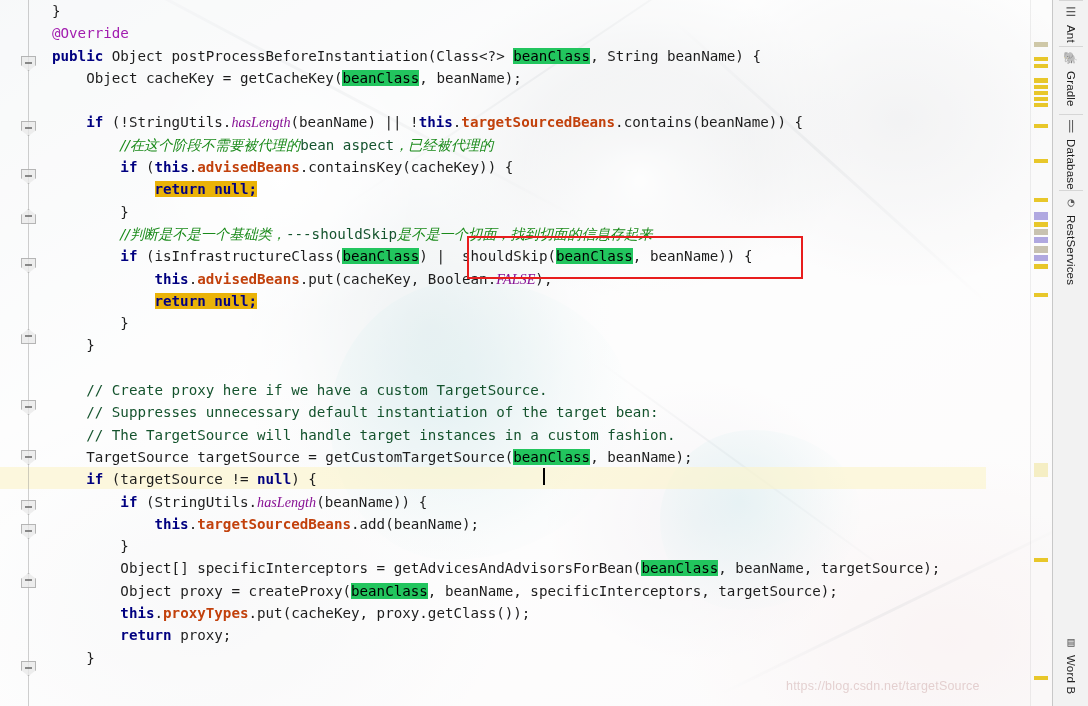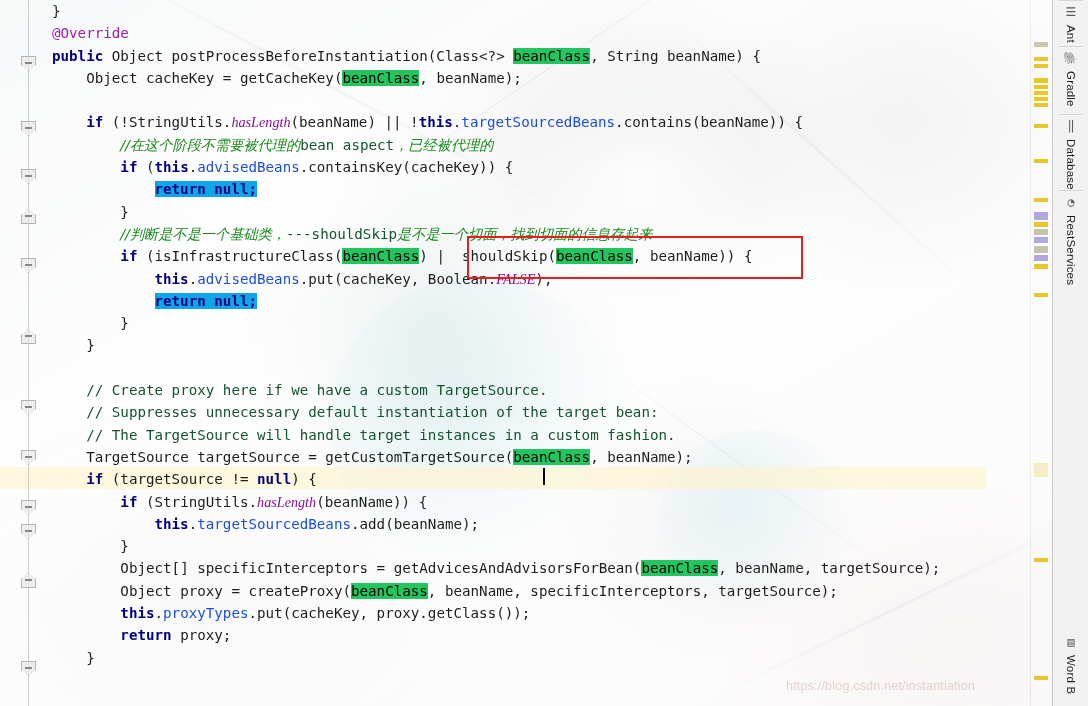"targetSourcedBeans" .fld { color: #1d4ed8 -> #c2410c; font-weight: normal -> bold }
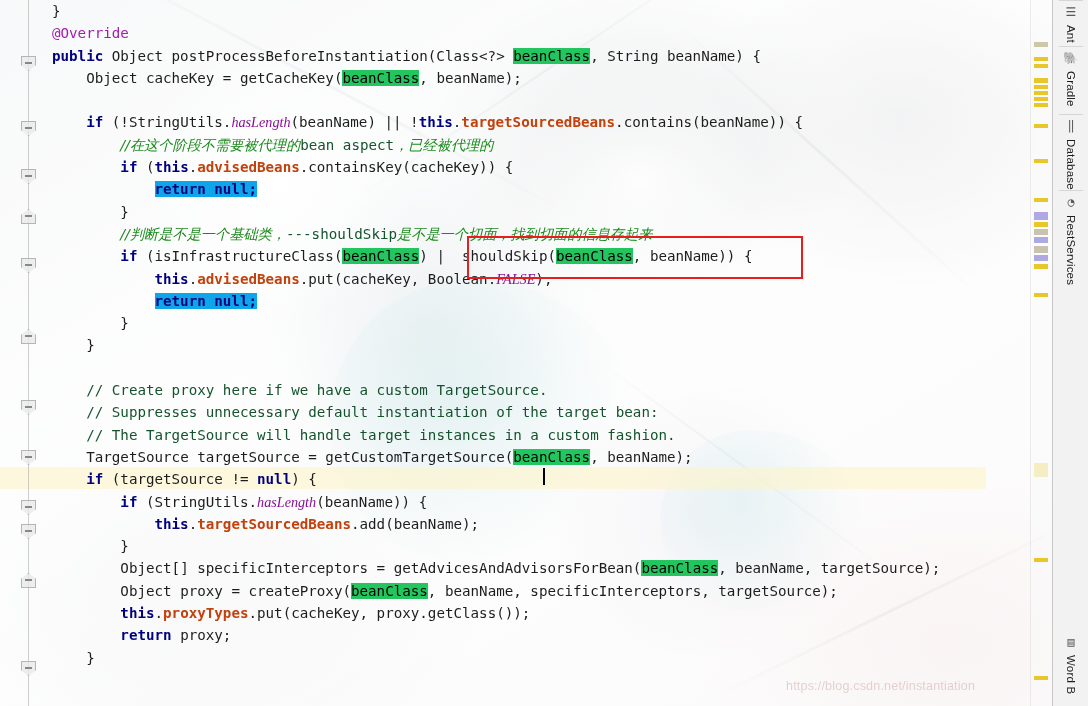"return null;" .hl-search { background: #0ea5e9 -> #eab308 }
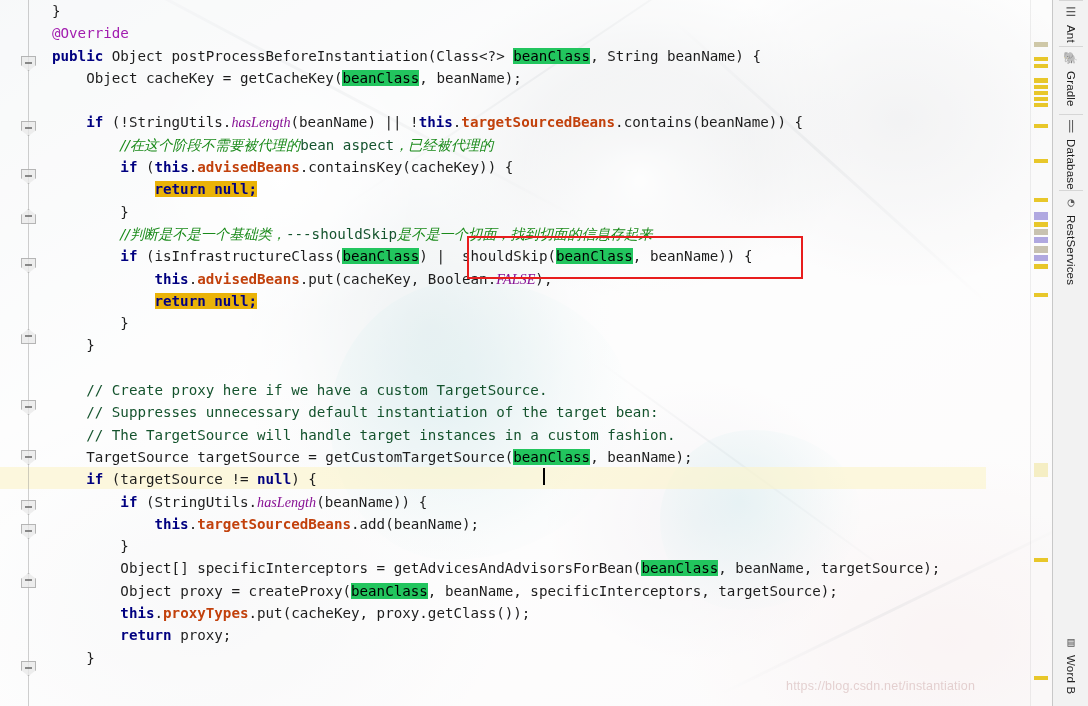"https://blog.csdn.net/instantiation" div { text: https://blog.csdn.net/instantiation -> https://blog.csdn.net/targetSource }
